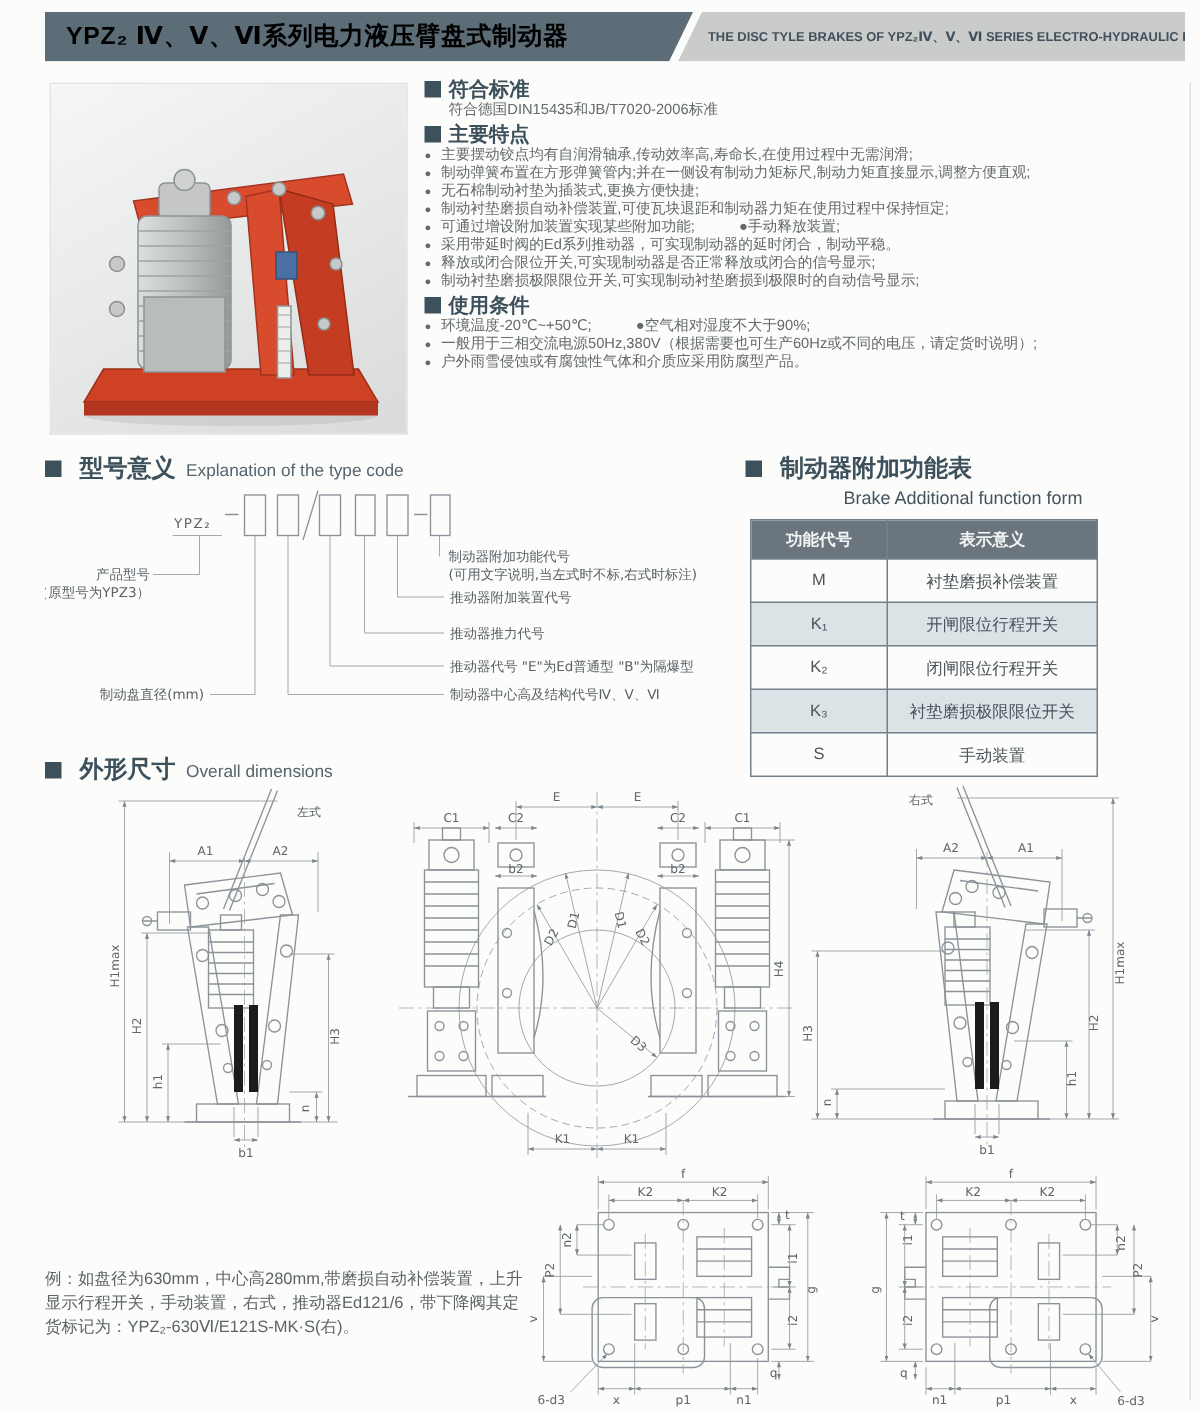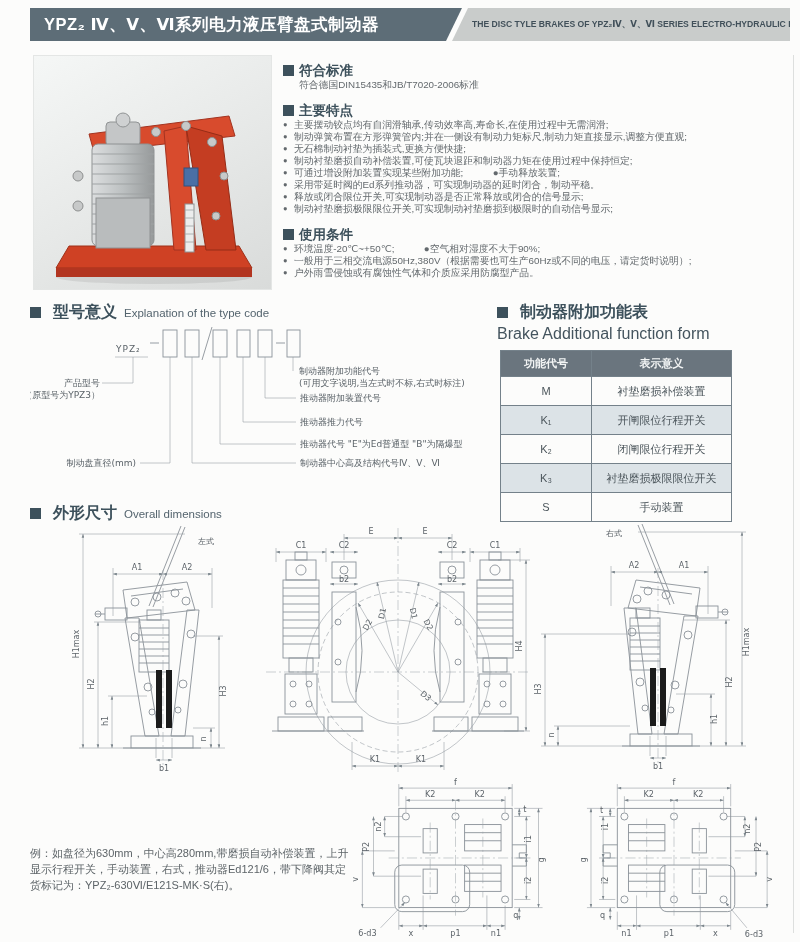"YPZ₂ Ⅳ、Ⅴ、Ⅵ系列电力液压臂盘式制动器" .hdr-left { color: #ffffff -> #000000 }
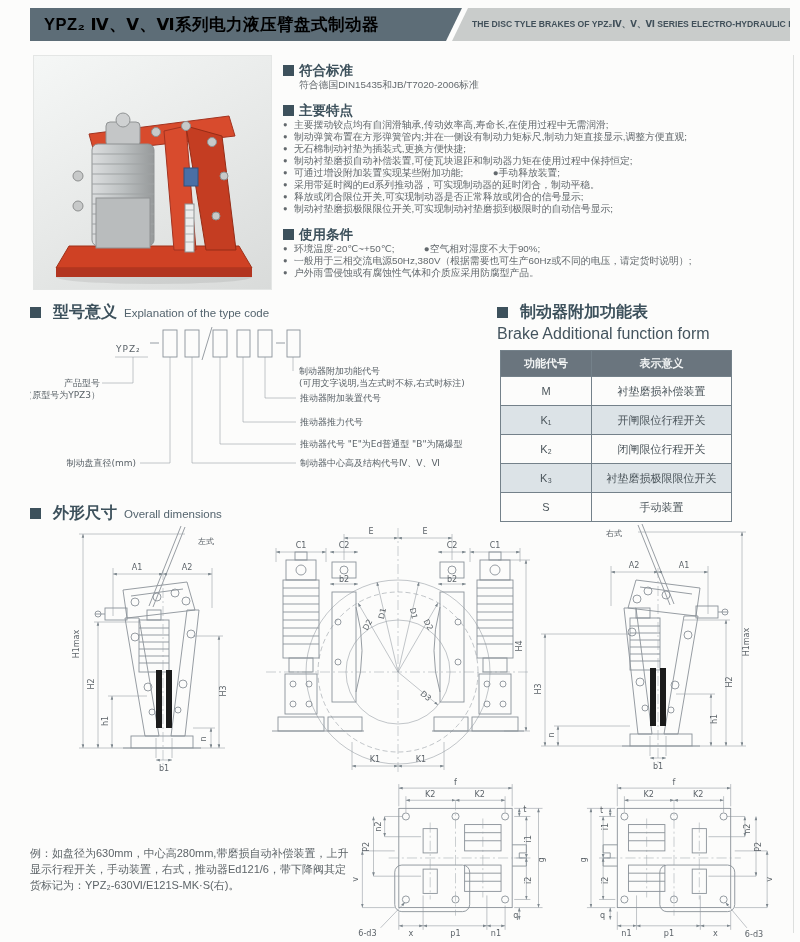"符合标准" .sec-h { margin: 15px 0 2px 0 -> 4px 0 2px 0 }
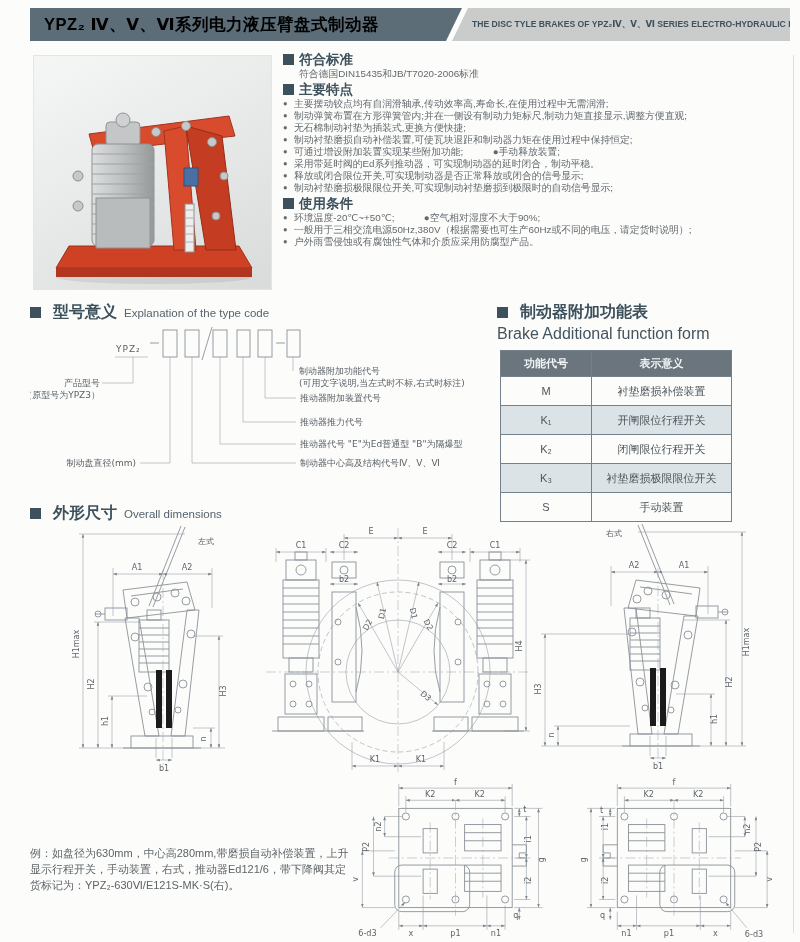"Brake Additional function form" .tbl-en { font-size: 16px -> 12px; text-align: none -> center }
